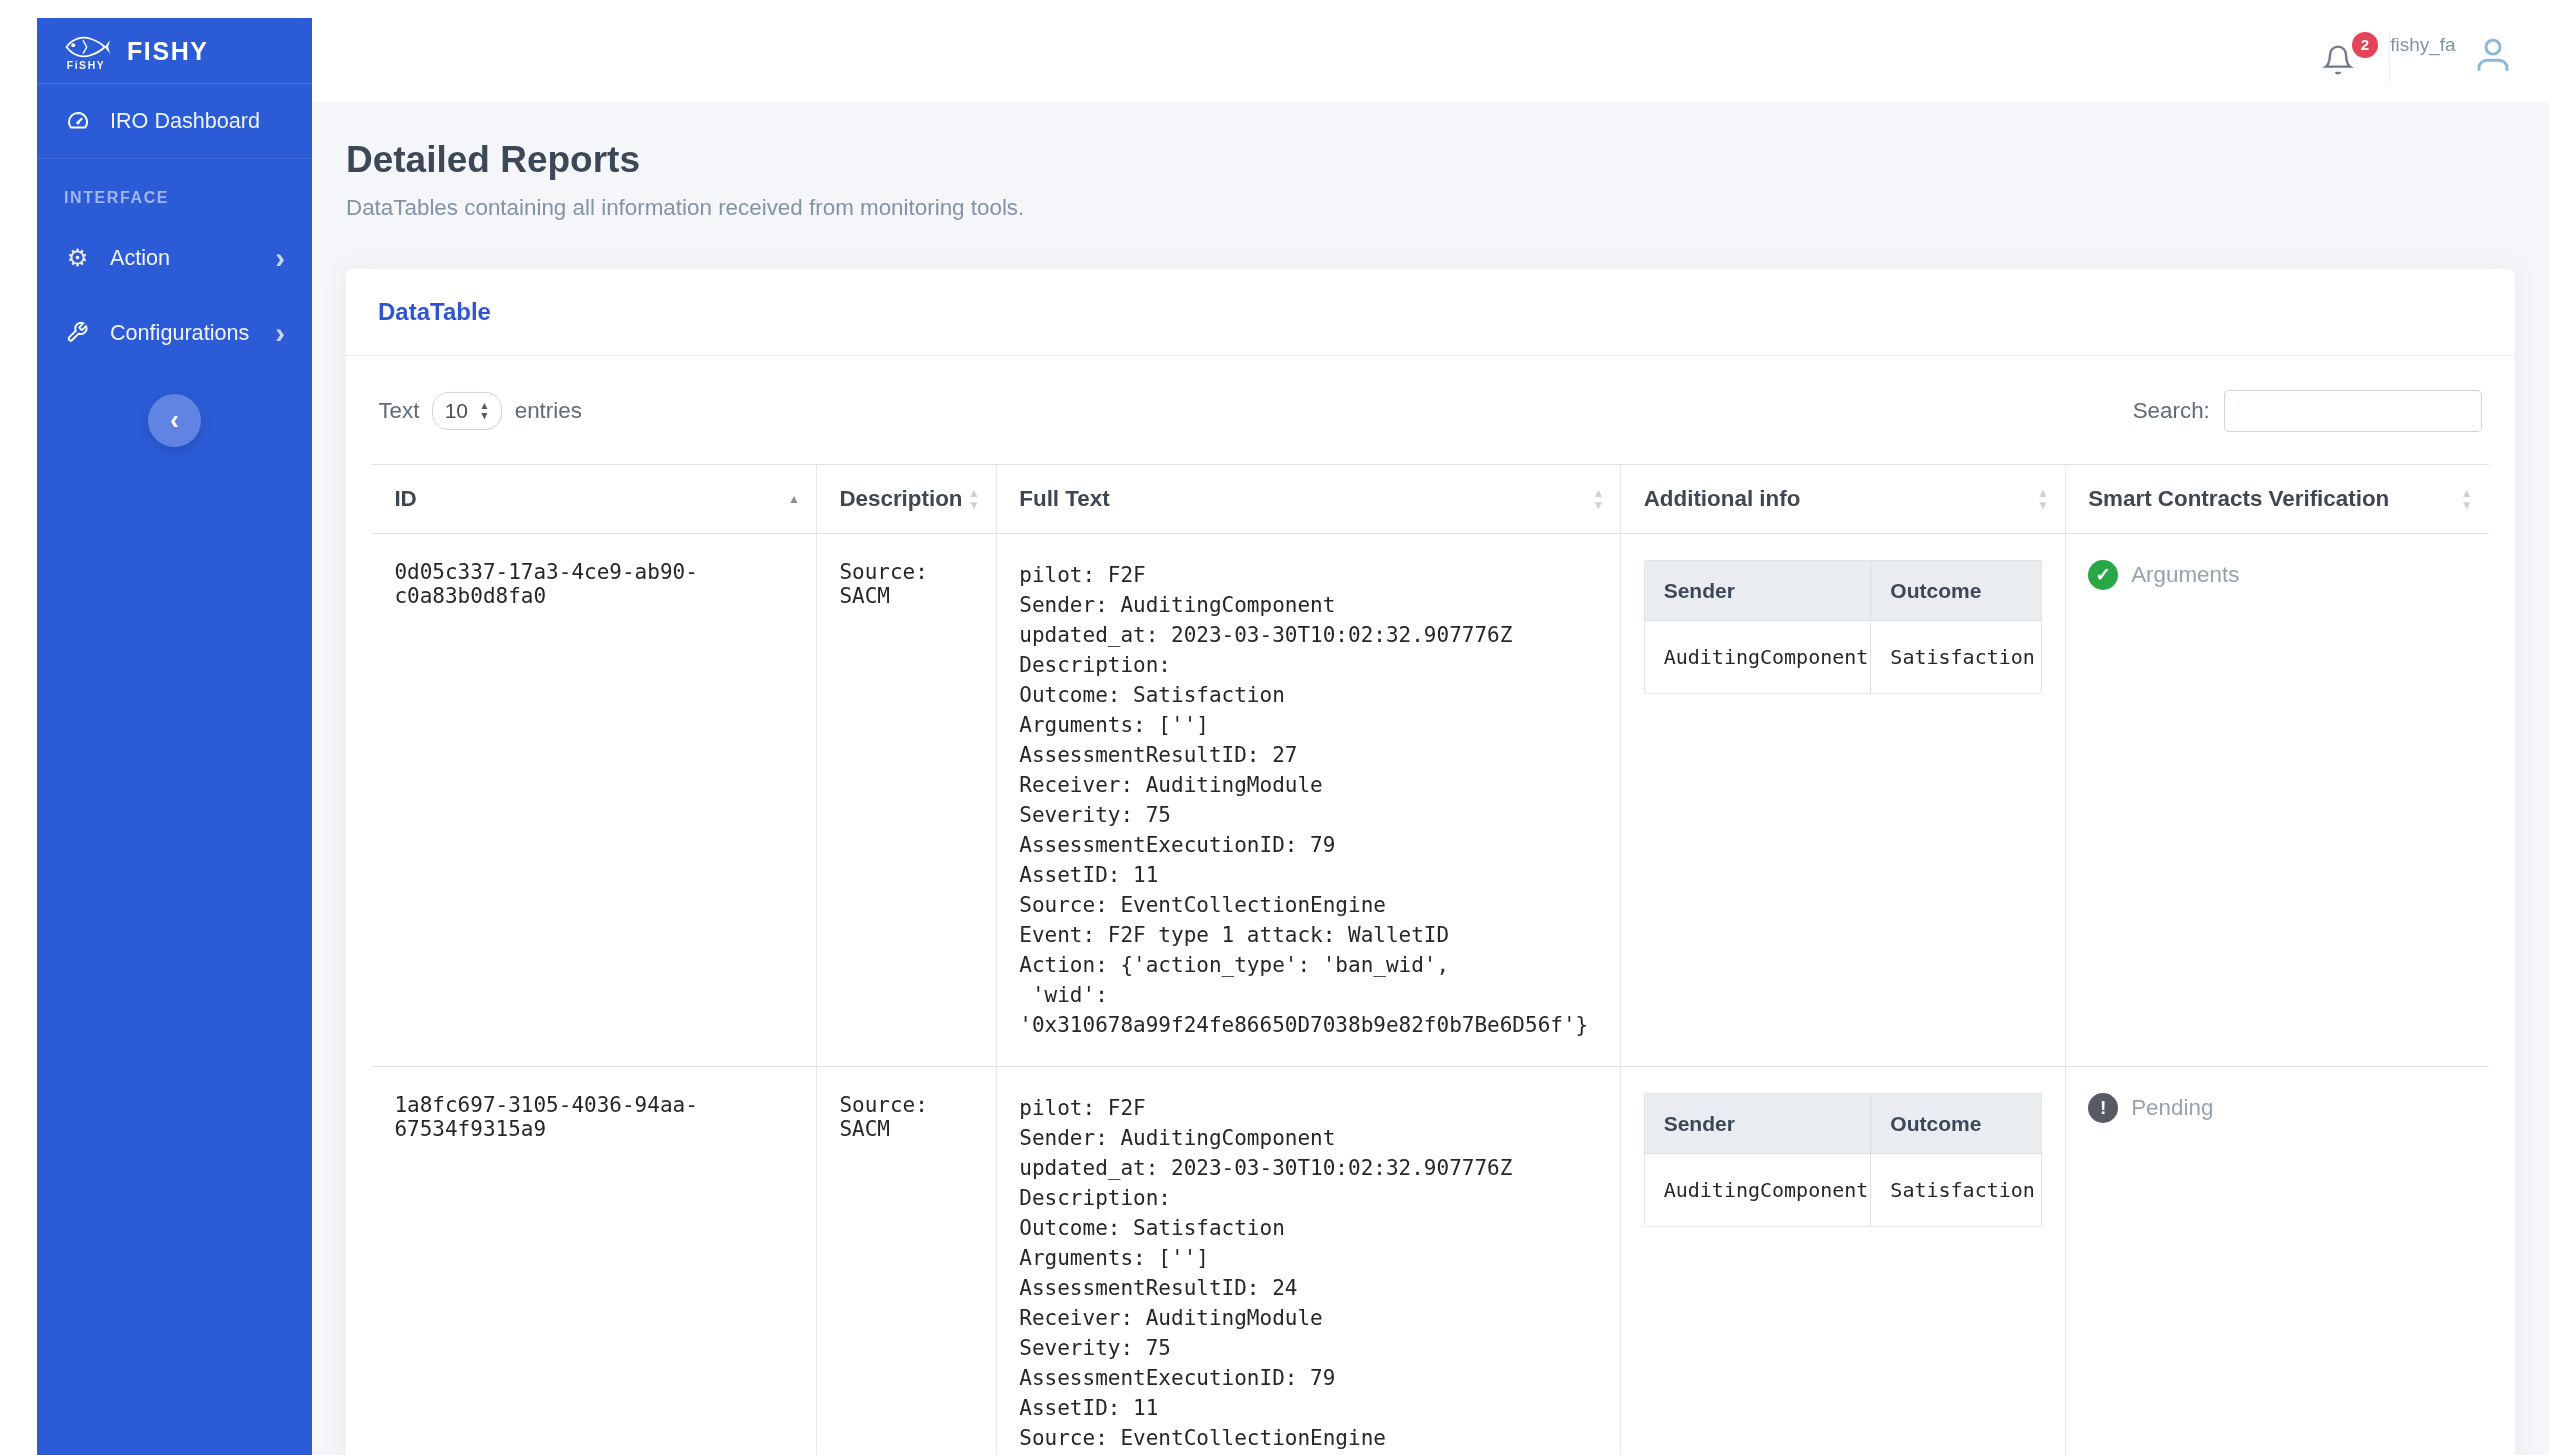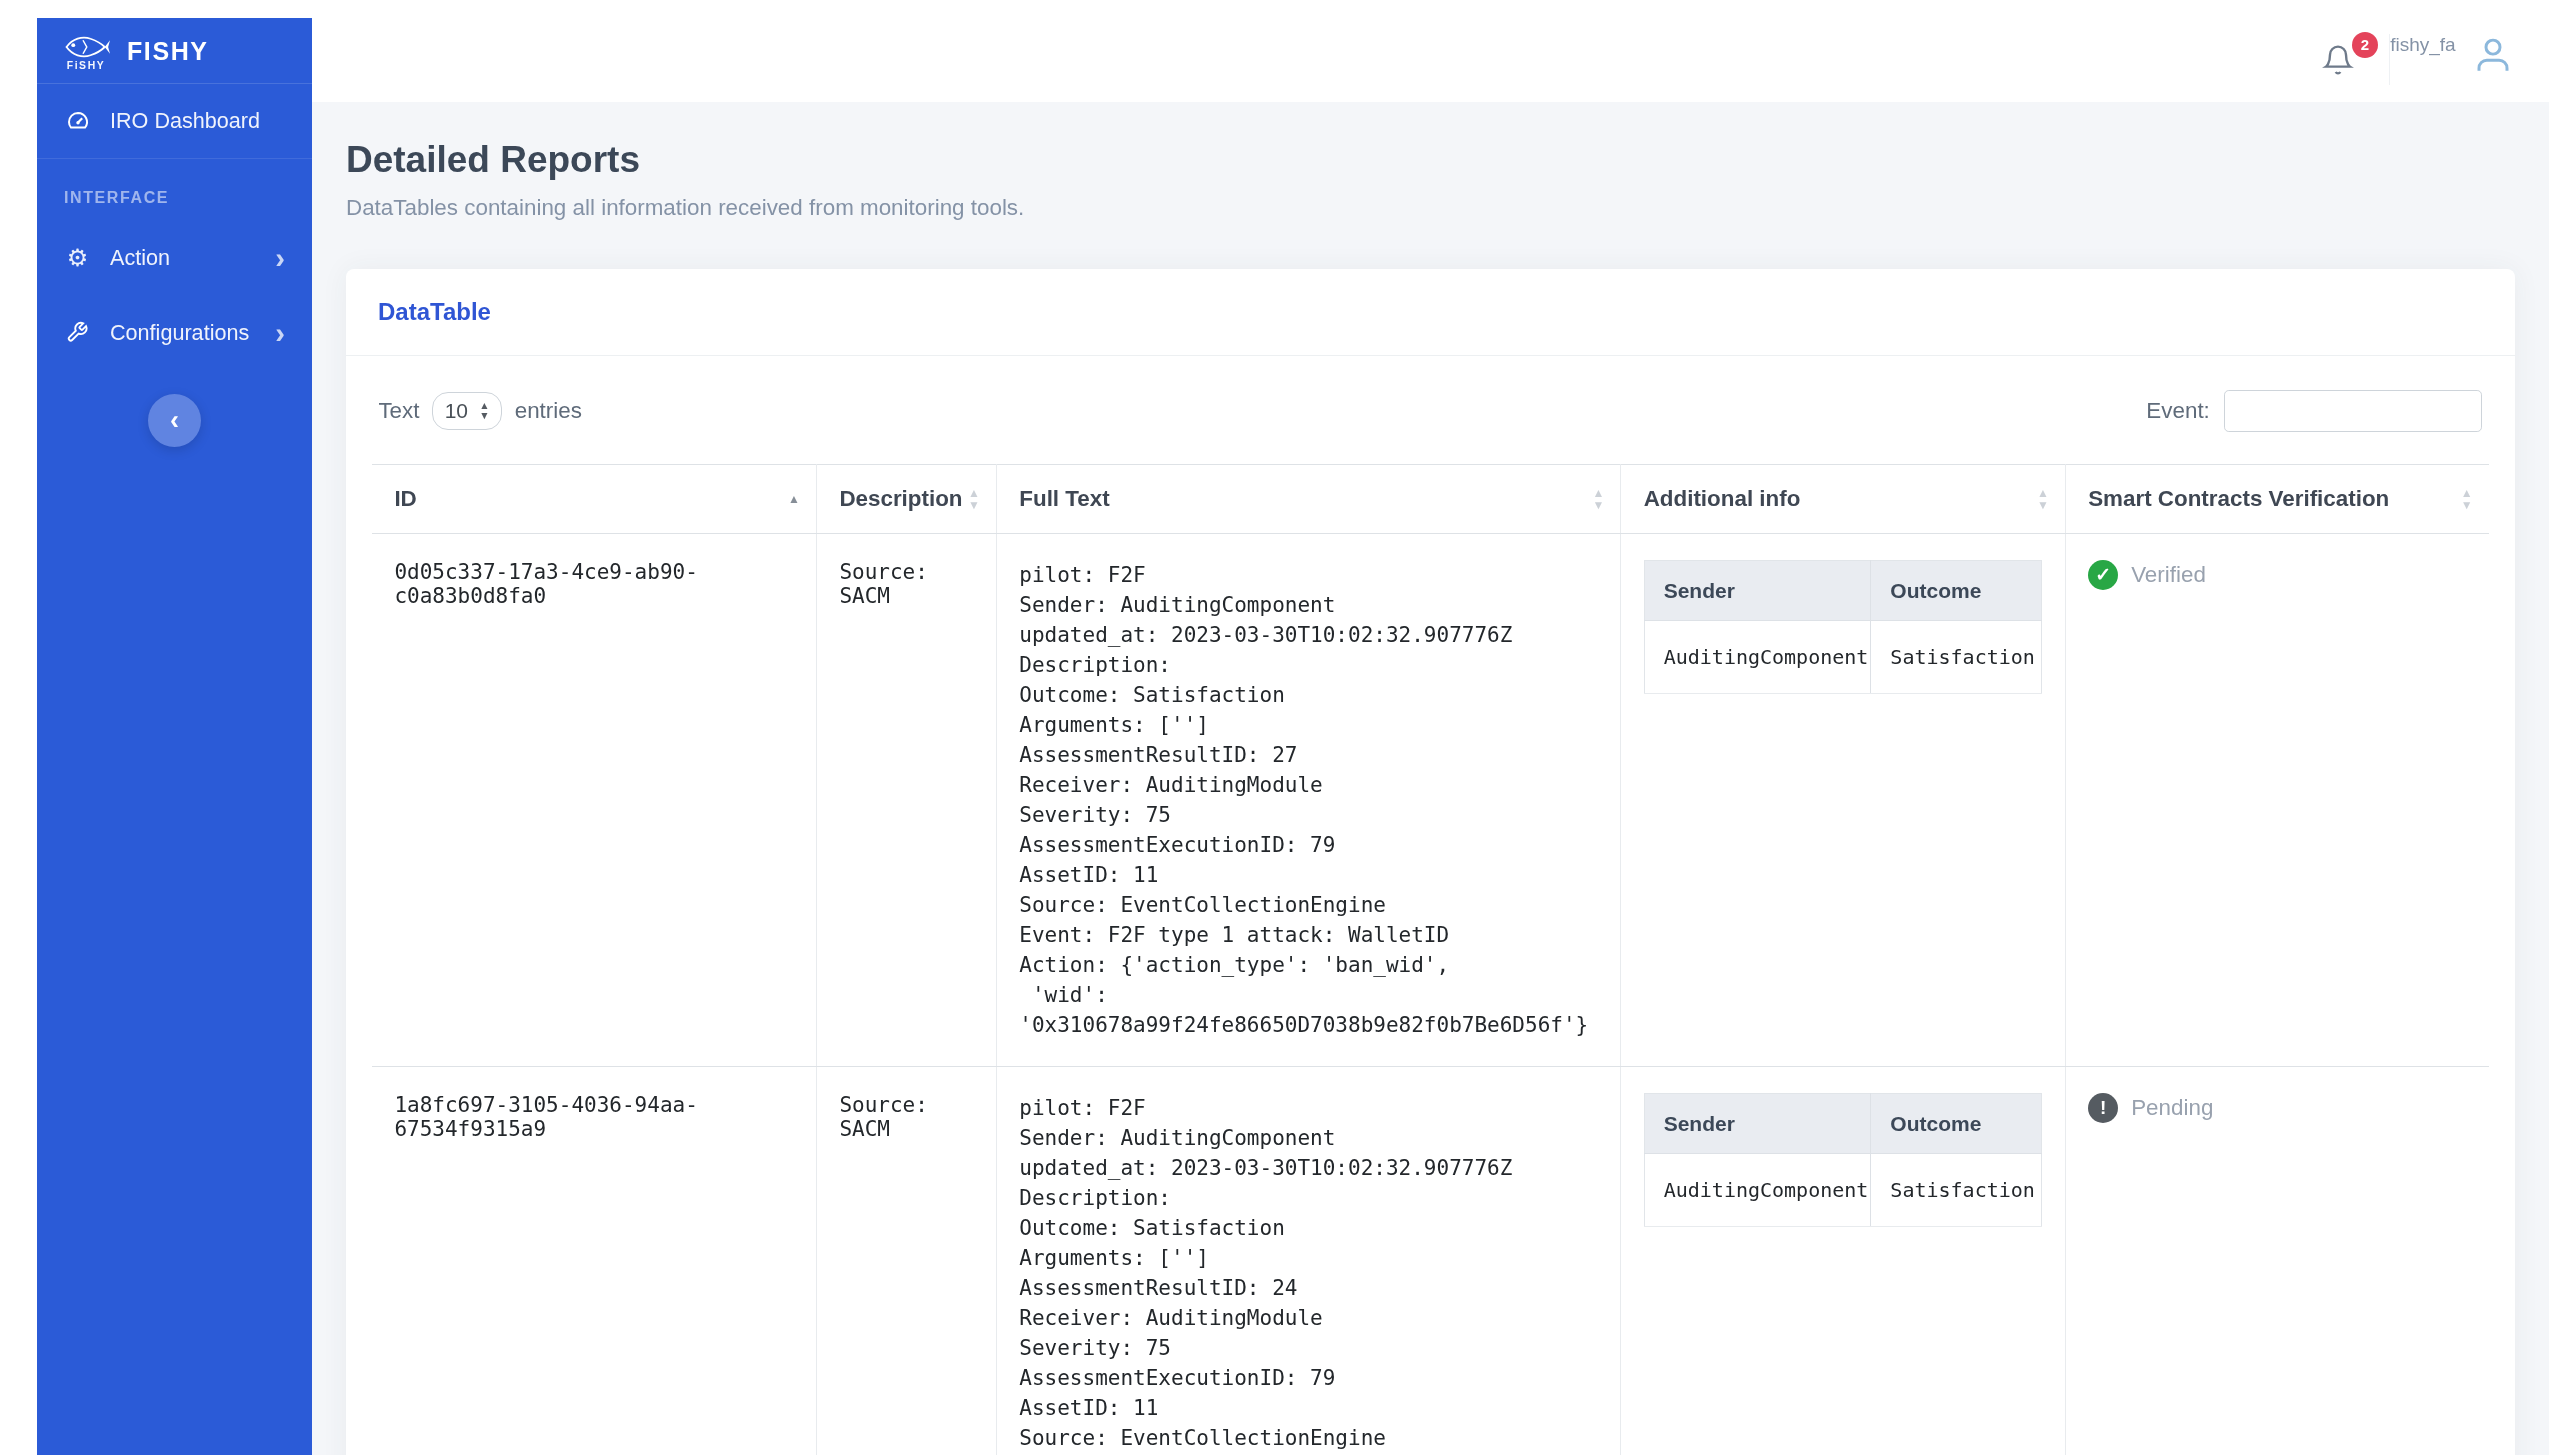"Event:" label { text: Event -> Search }
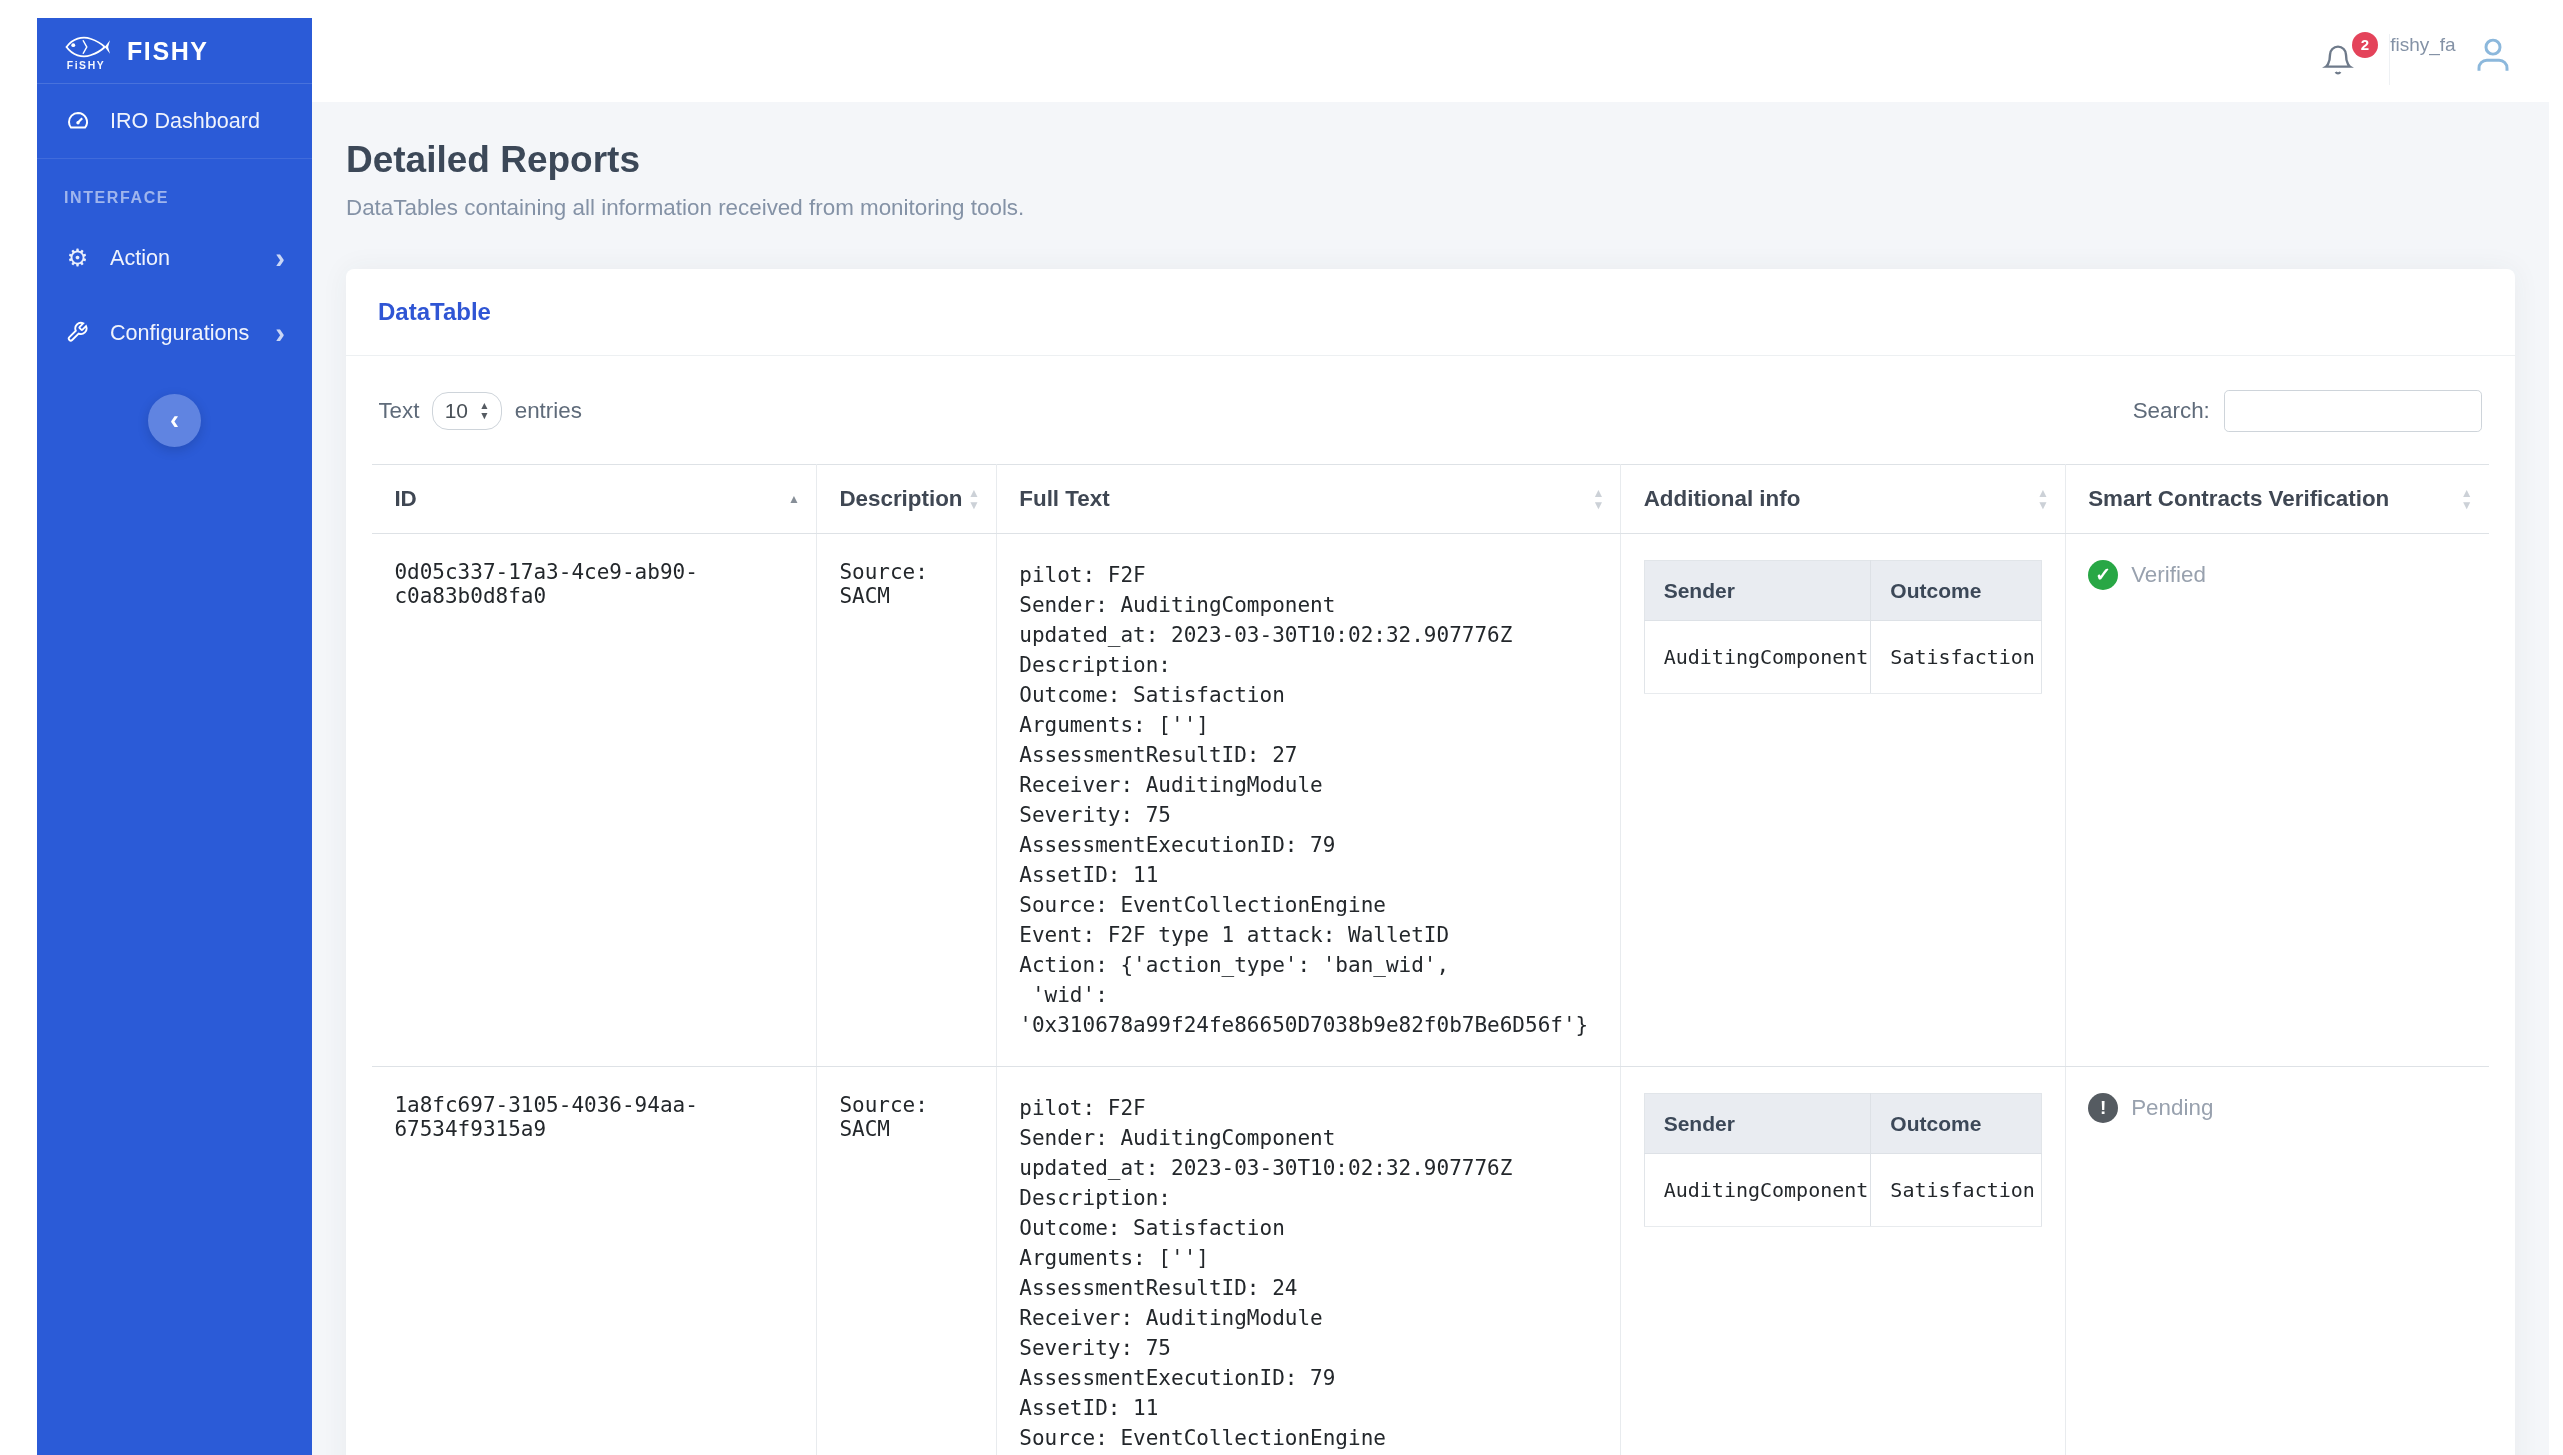"Verified" span.vlabel { text: Verified -> Arguments }
